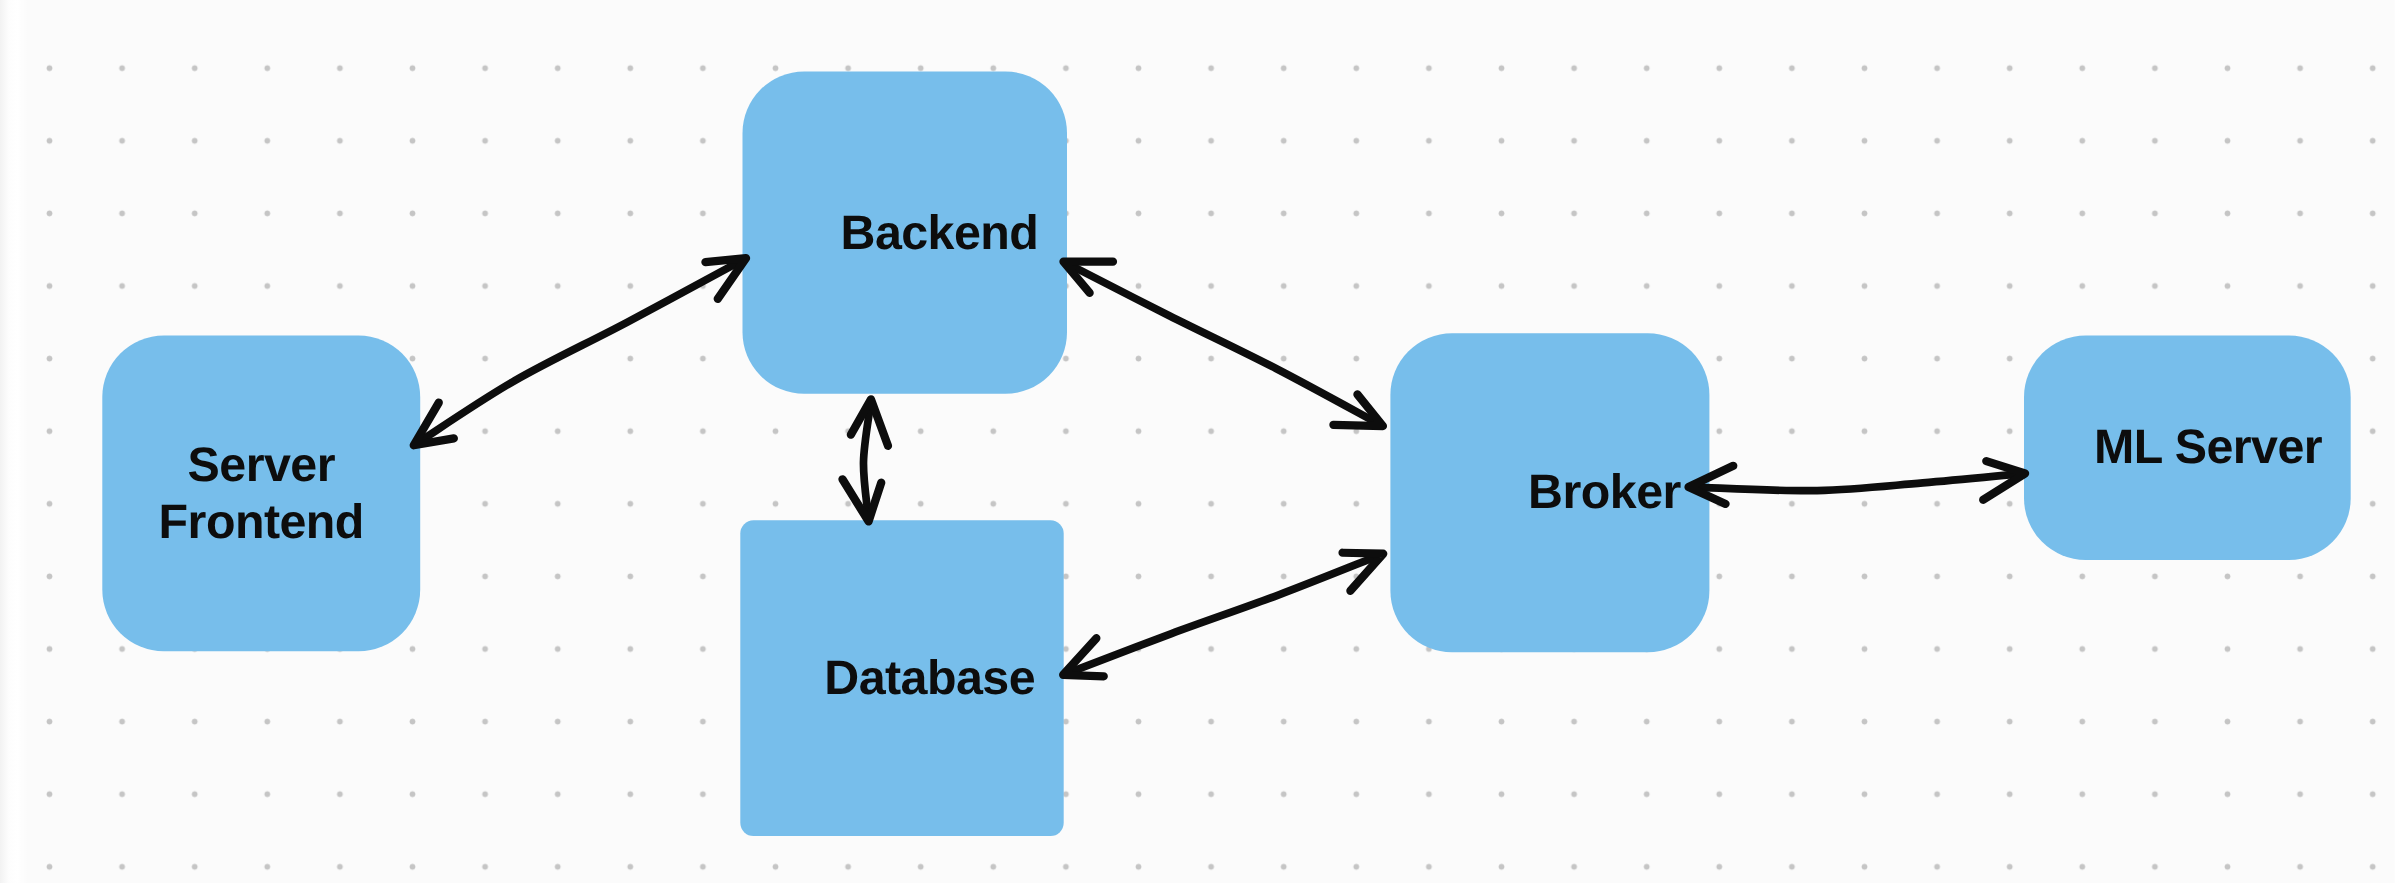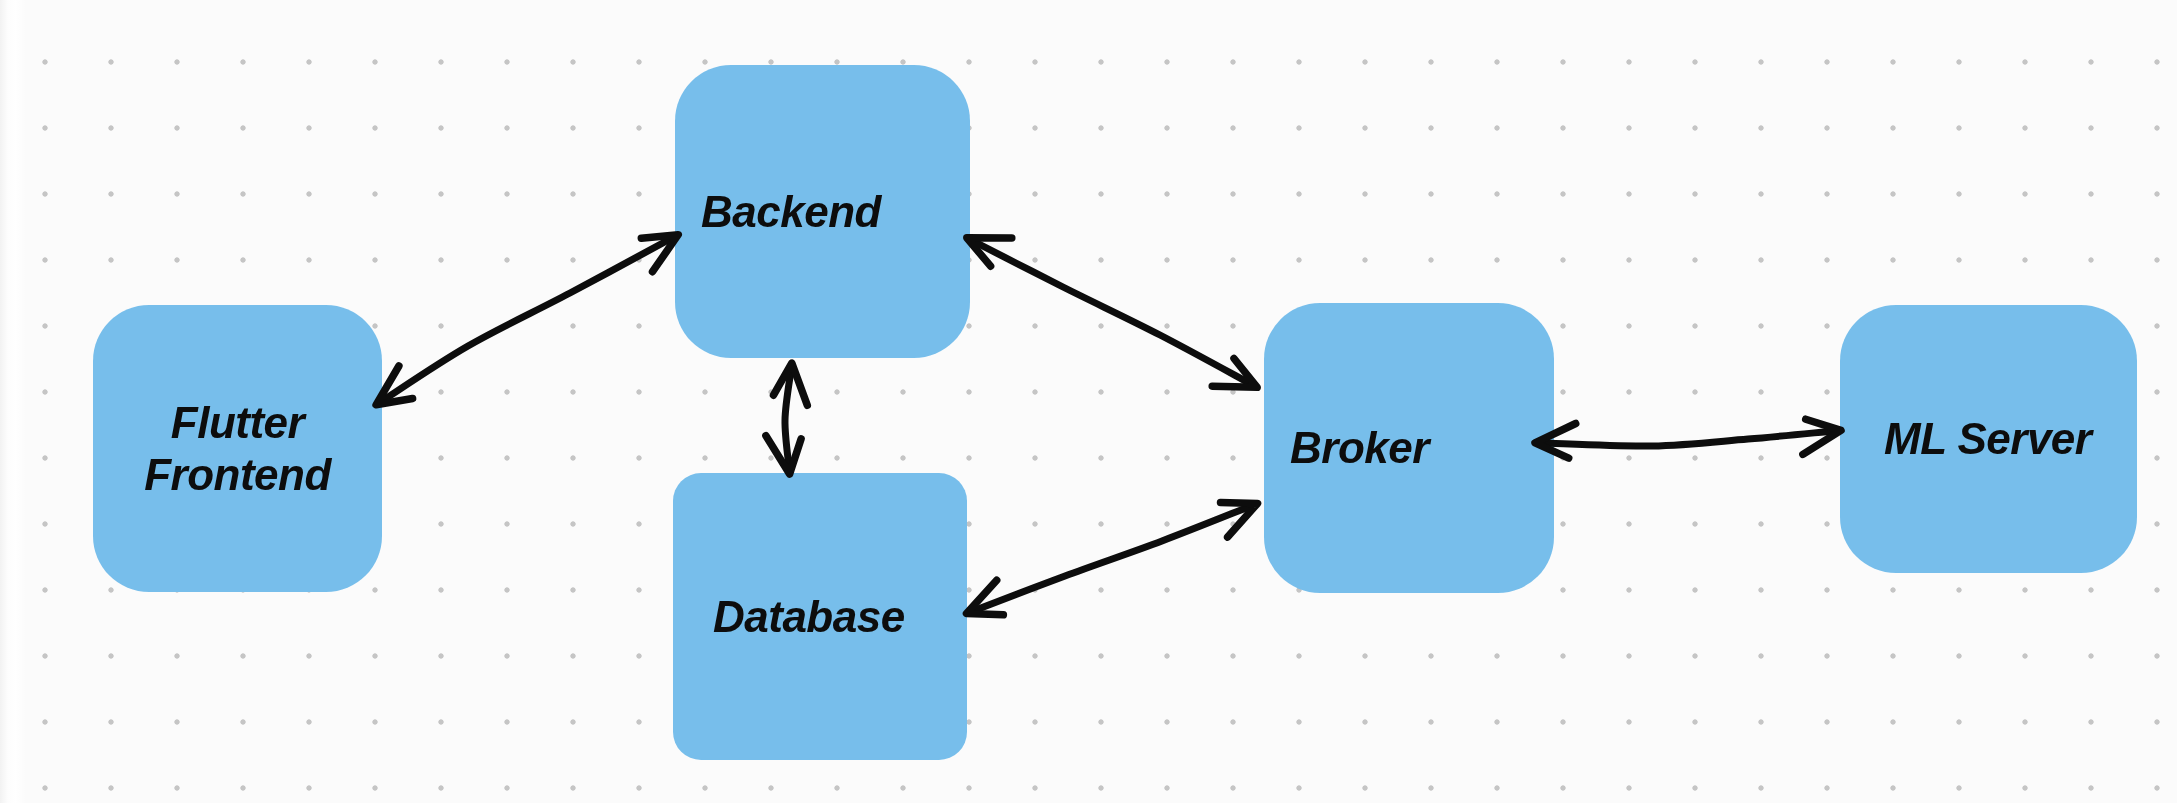"Backend" .node { font-style: italic -> none; justify-content: flex-start -> flex-end }
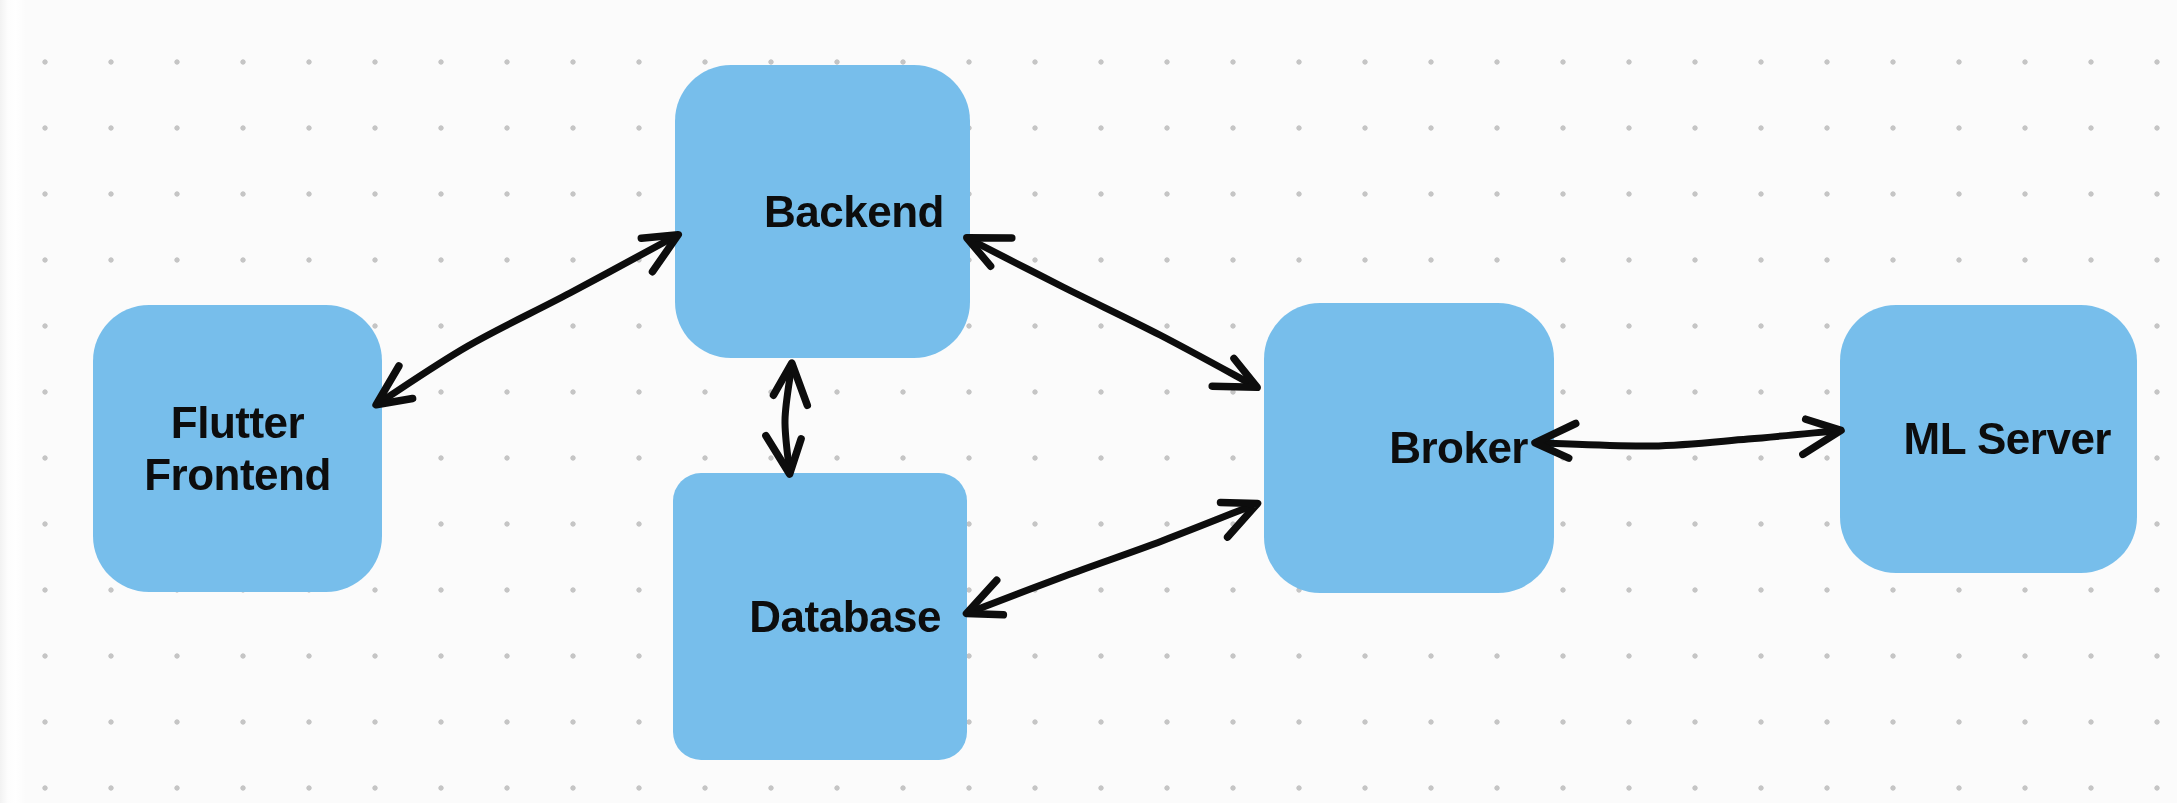"Flutter Frontend" span.node-label { text: Flutter -> Server }
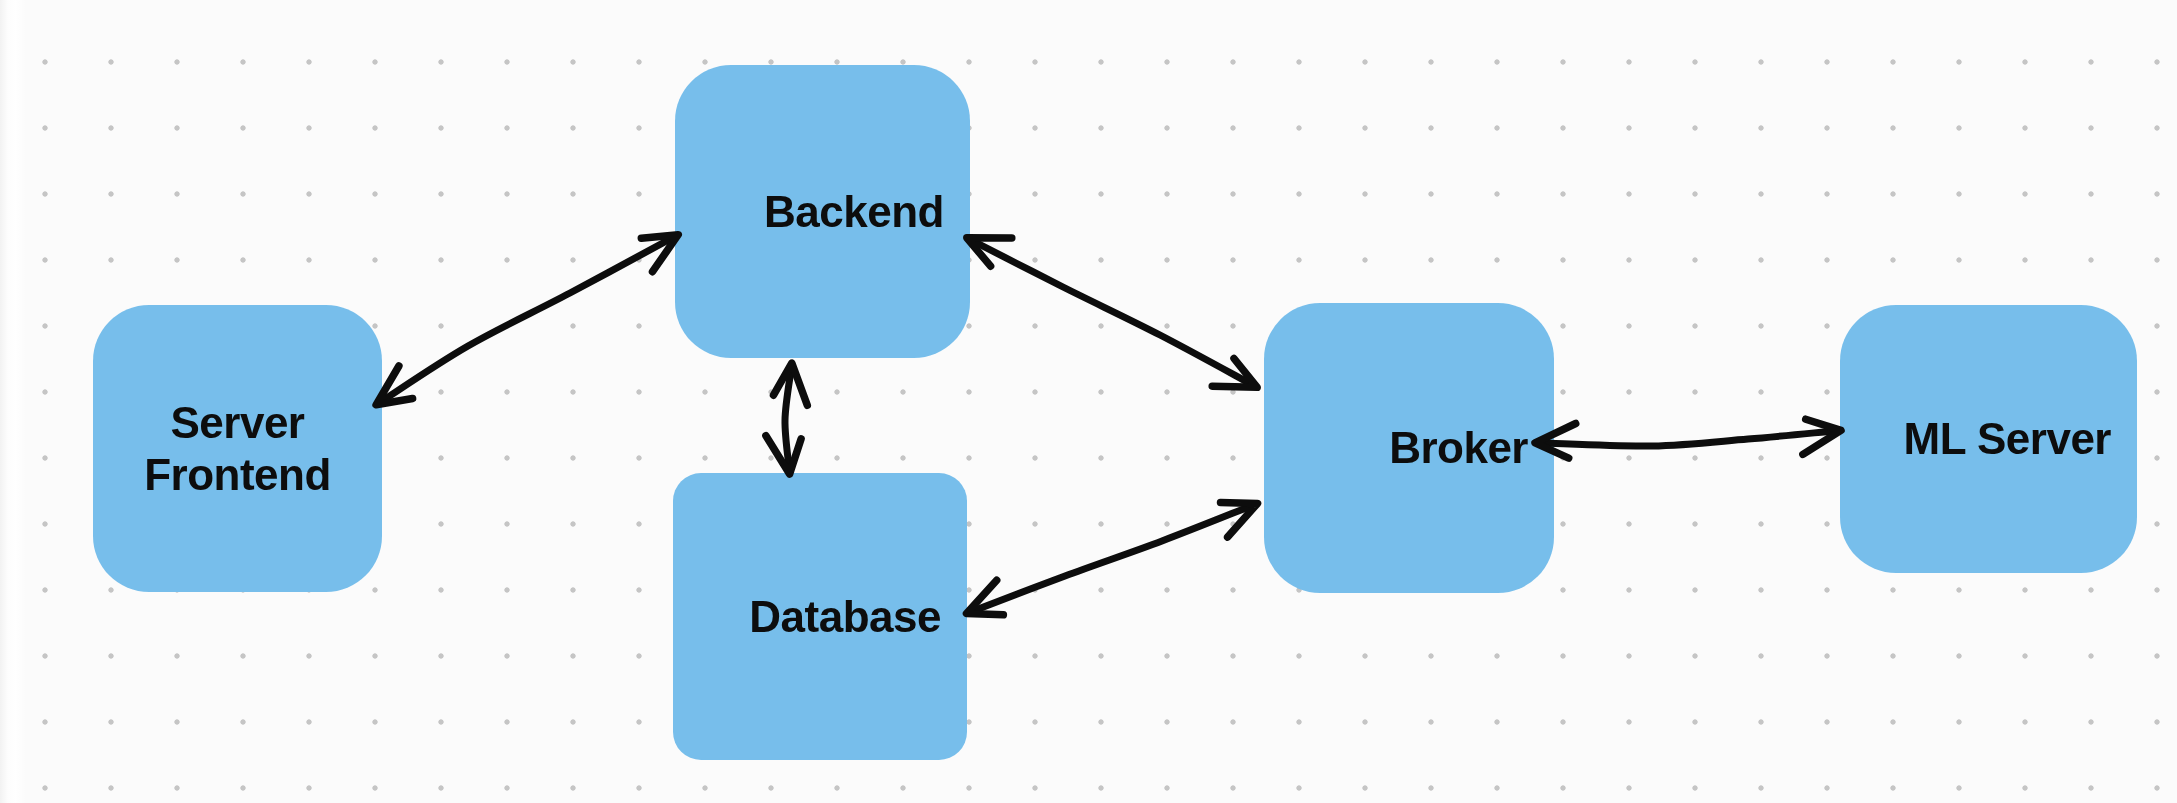"ML Server" div.node { height: 268px -> 204px }
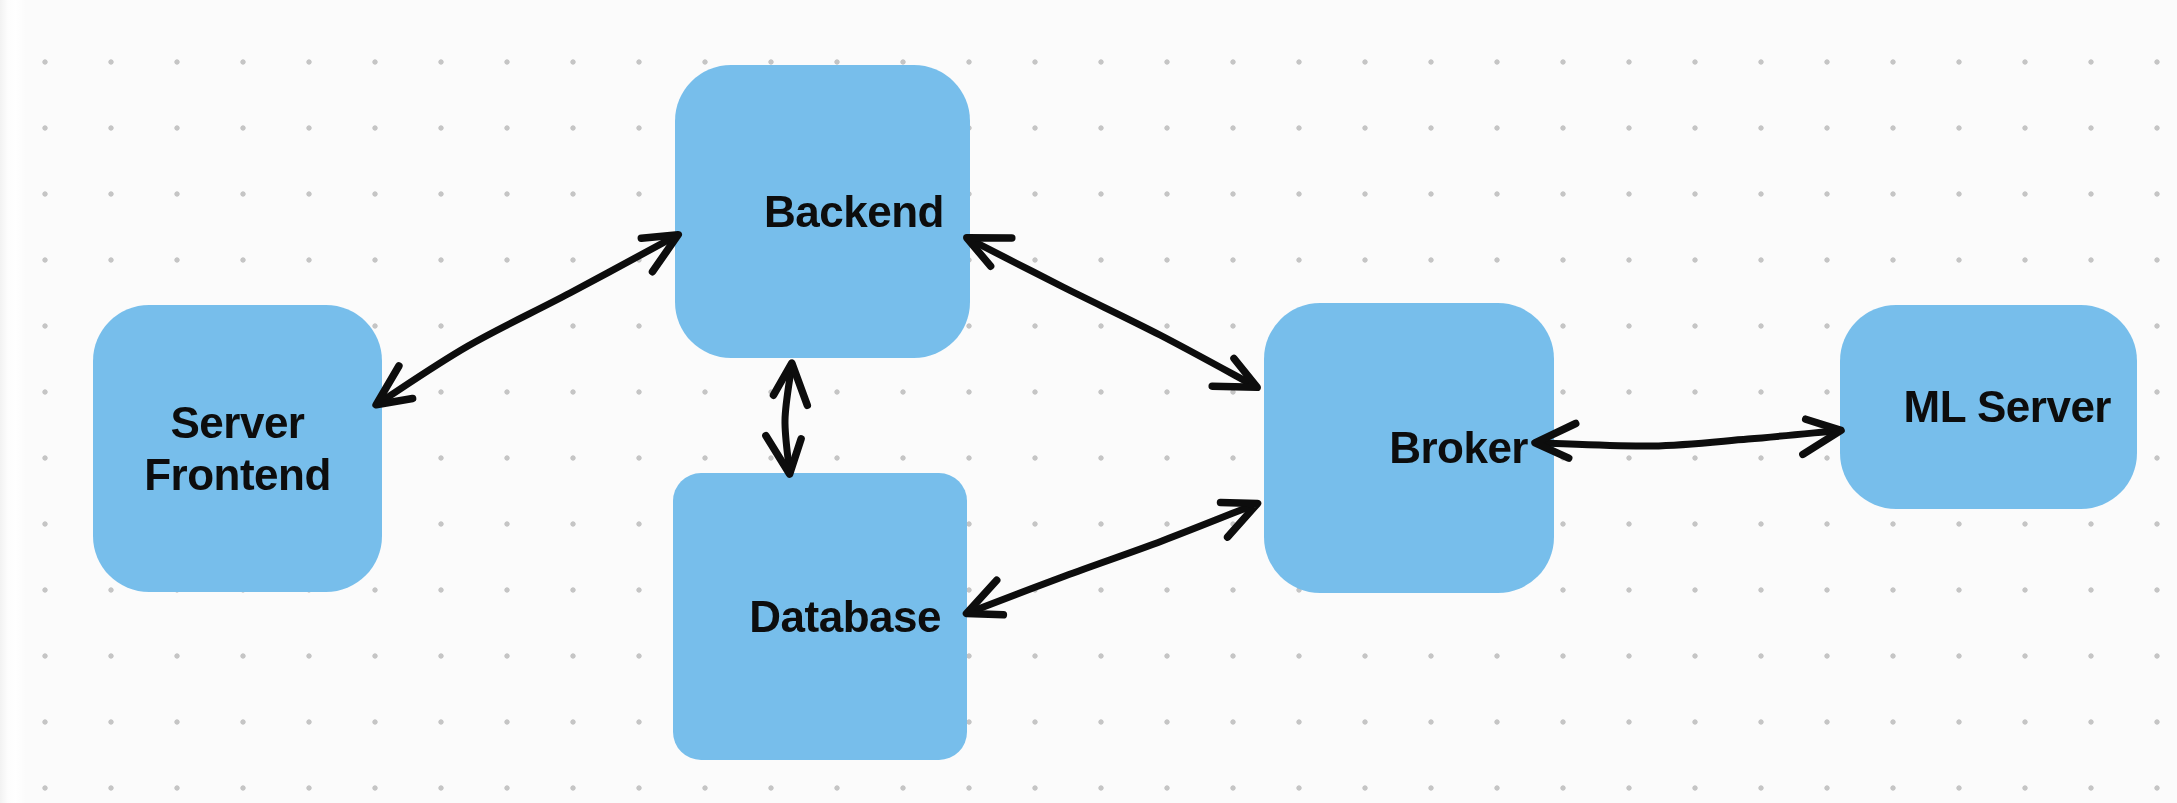"Database" div.node { border-radius: 28px -> 12px }
